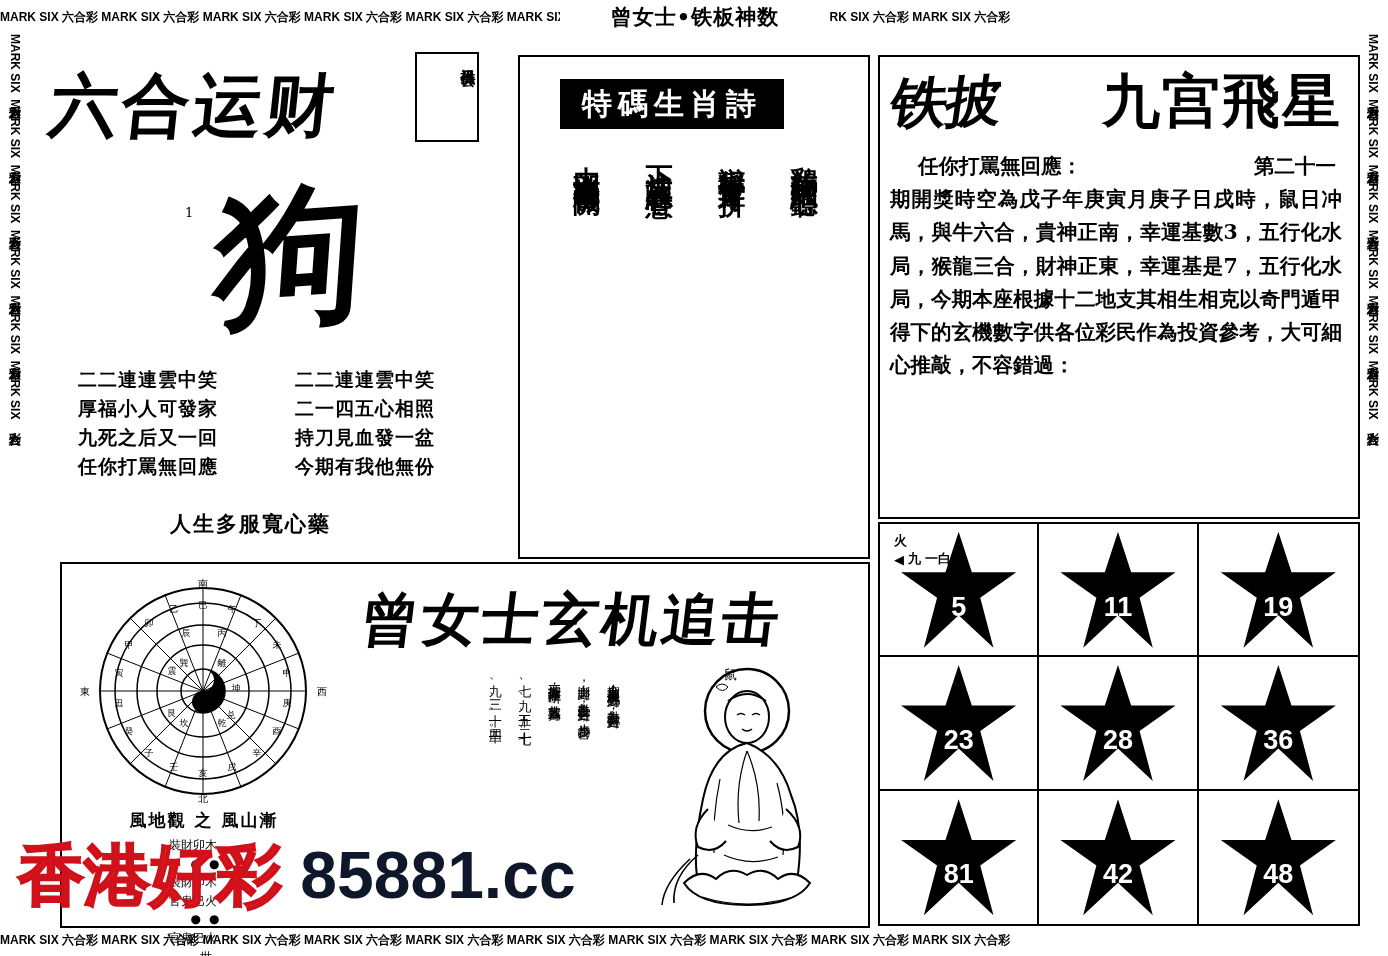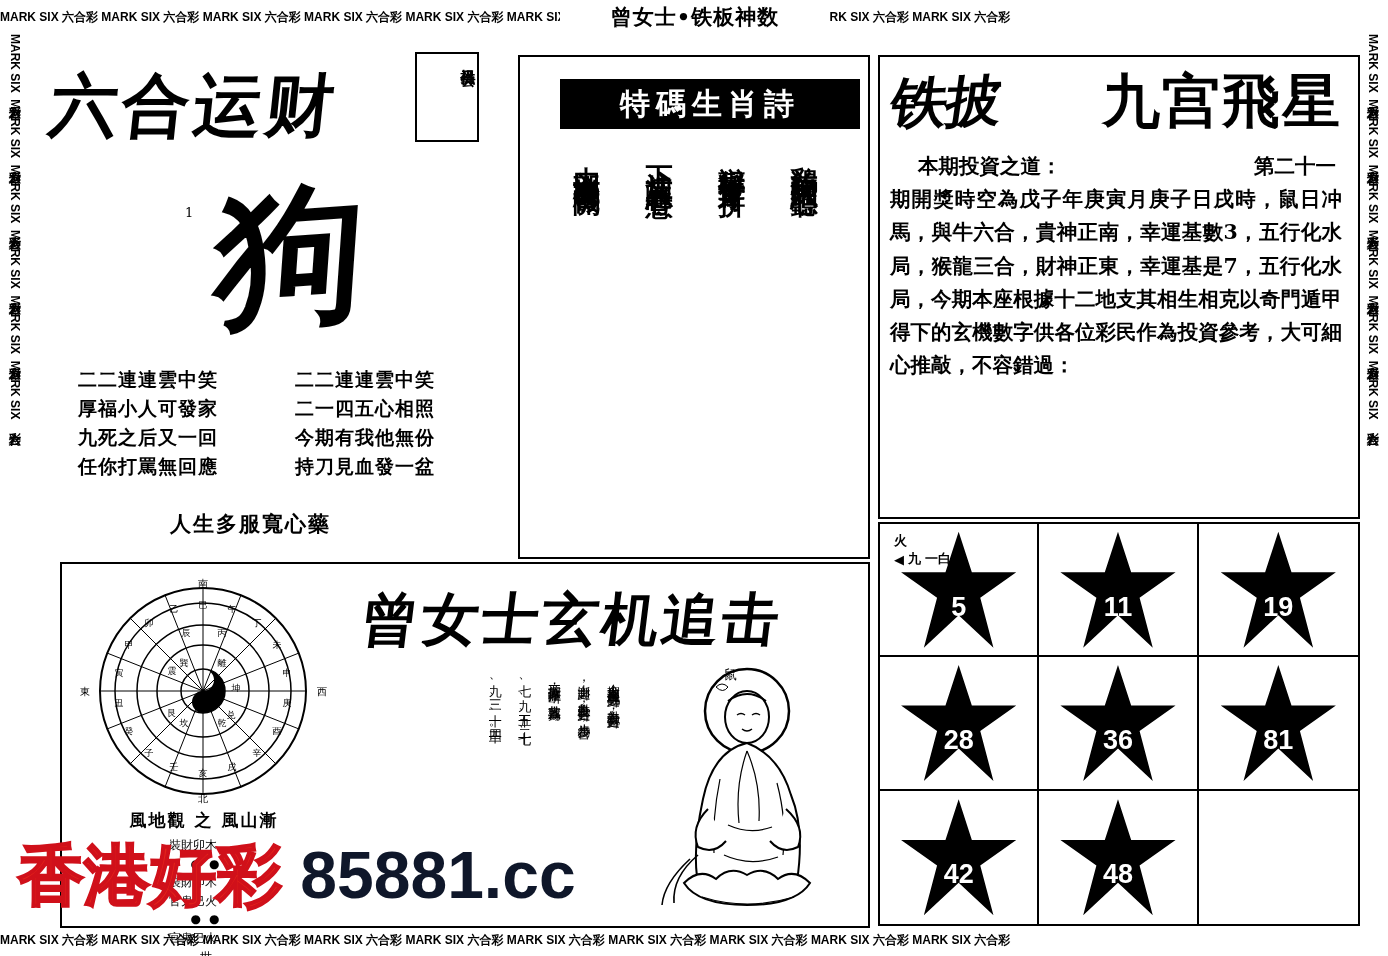"特碼生肖詩" #poem-banner { width: 300px -> 224px }
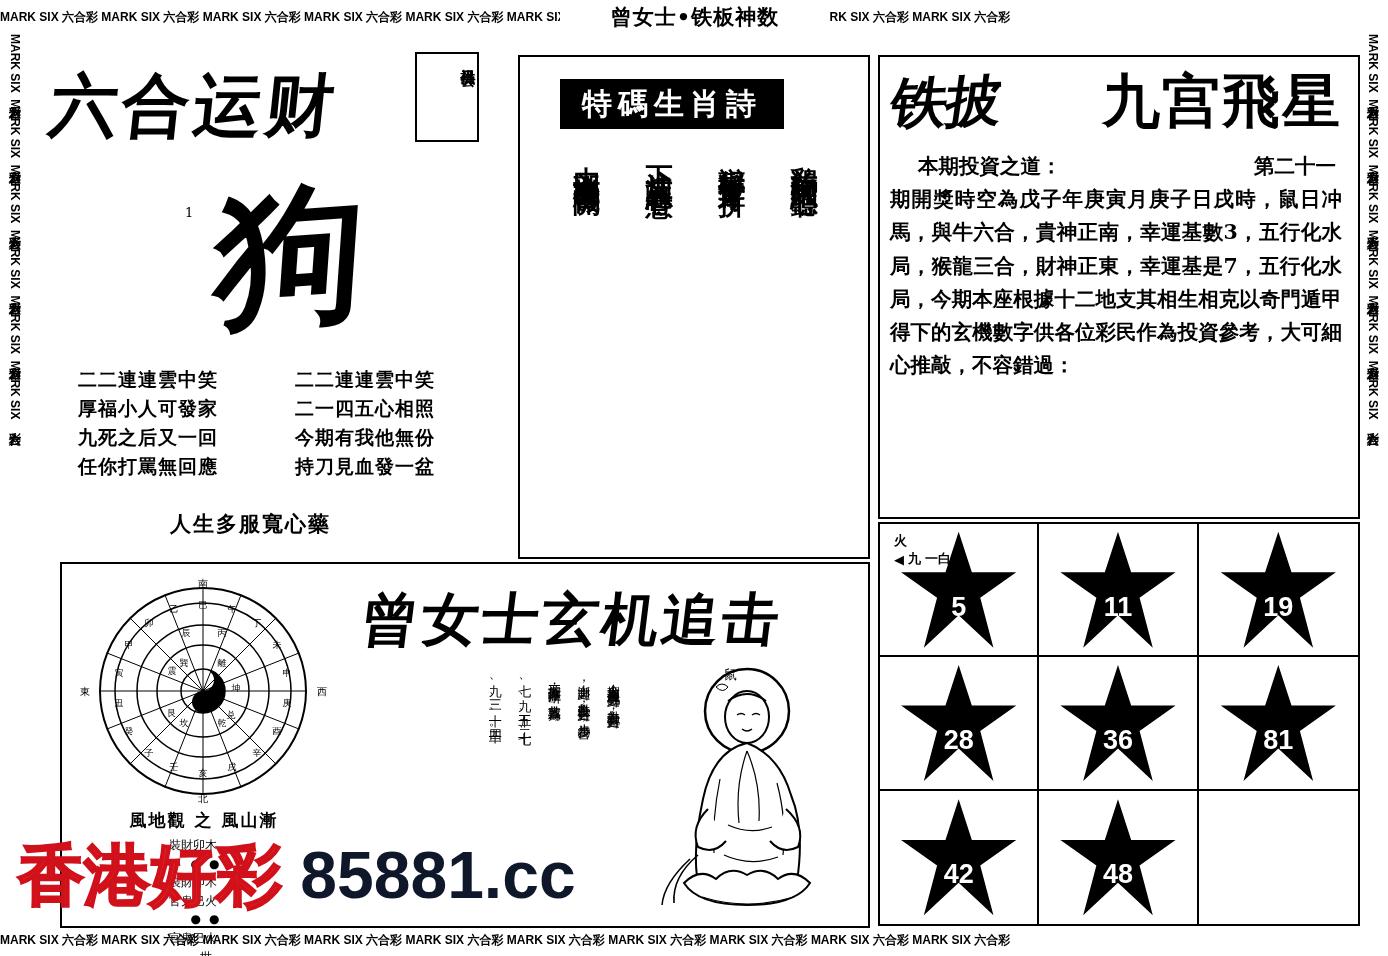"本期投資之道：" span { text: 本期投資之道 -> 任你打罵無回應 }
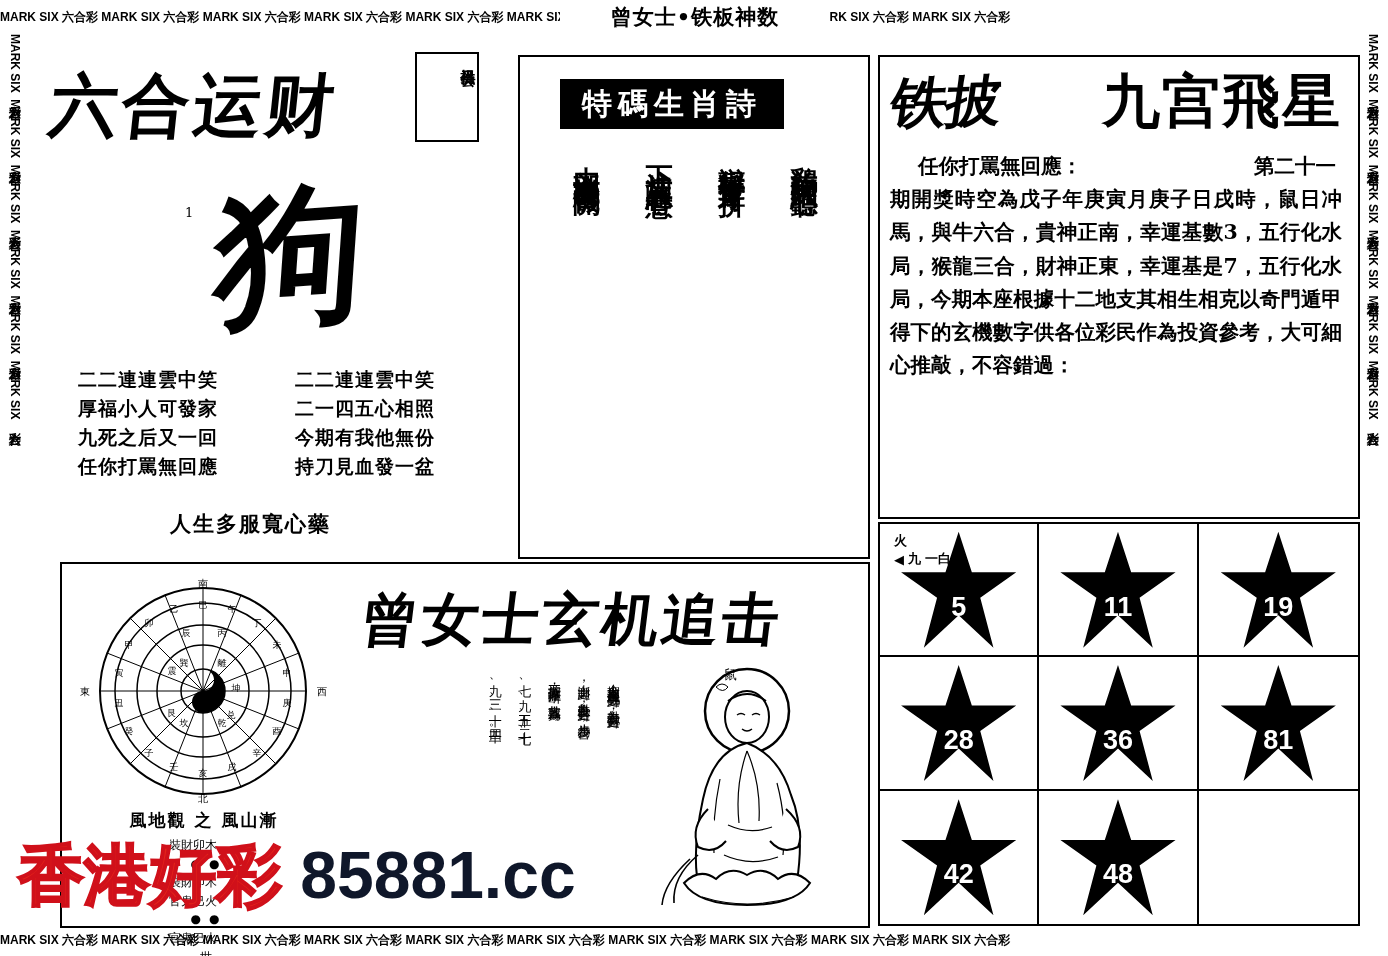"今期有我他無份" div { order: before "持刀見血發一盆" -> after "持刀見血發一盆" }
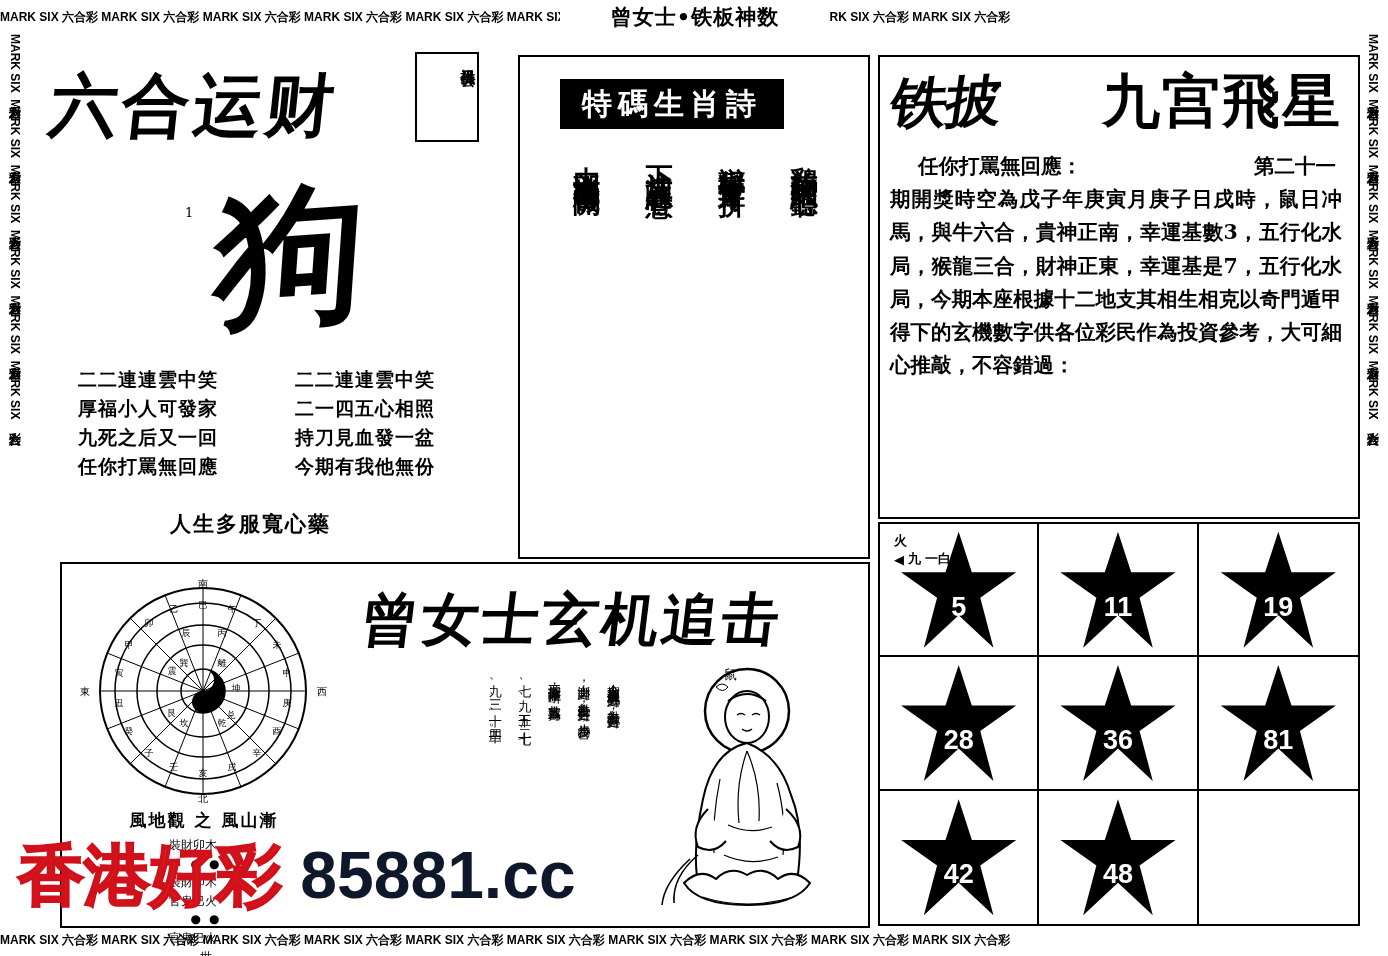"23" div.star-cell { html: none -> <div> <div> <div></div> <div>23</div> </div> </div> }
